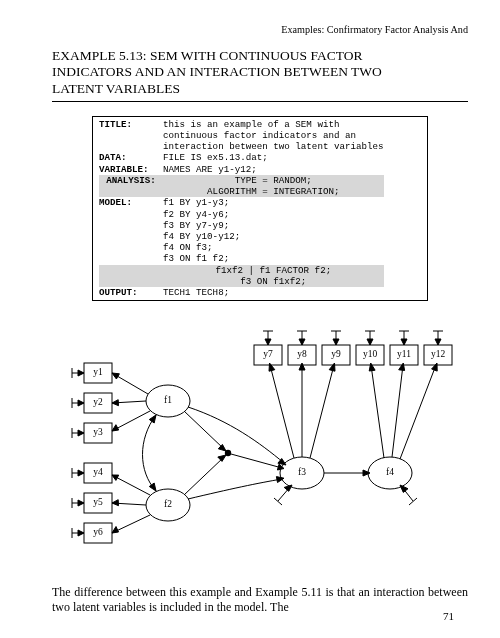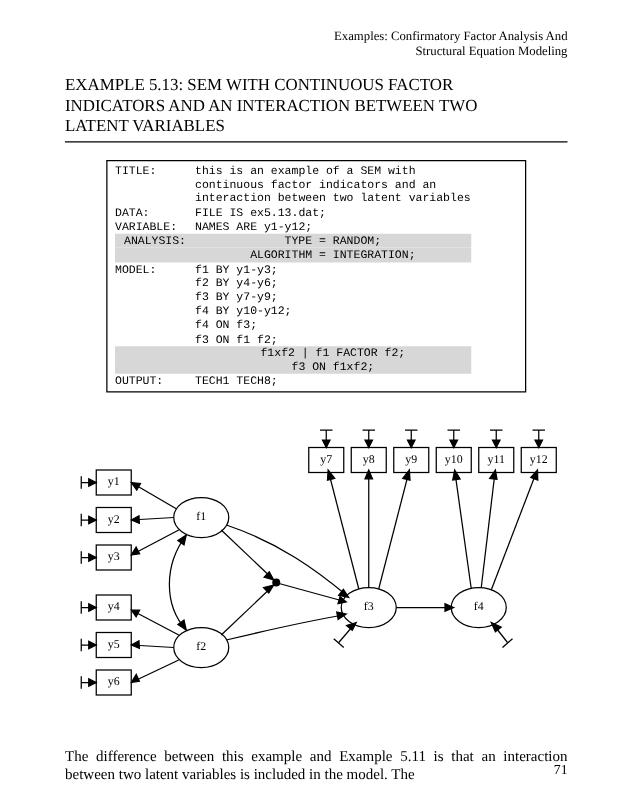"Examples: Confirmatory Factor Analysis" .inner { padding: 24px 46px 0 52px -> 24px 32px 0 52px }
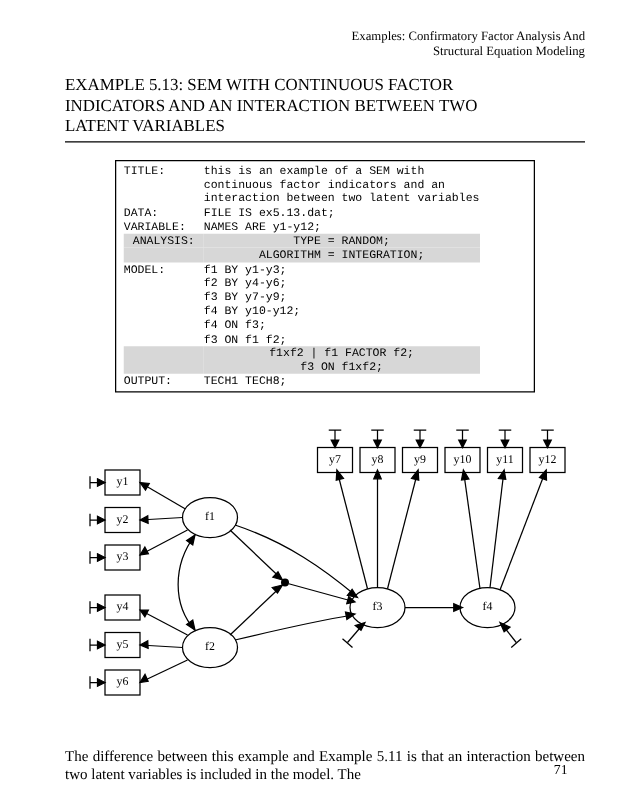"Structural Equation Modeling" span { html: <span>Structural Equation Modeling</span> -> none }
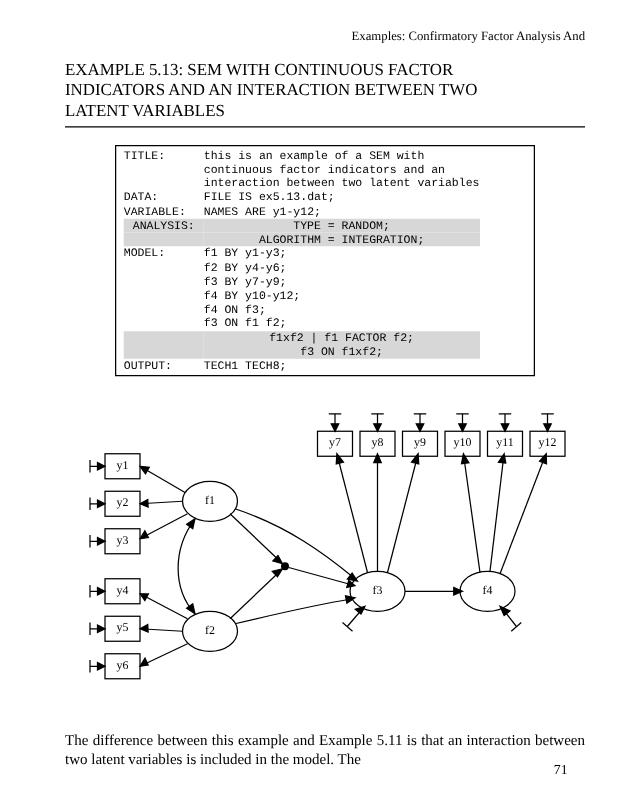"TITLE:" .codebox td.k { font-weight: none -> bold }
